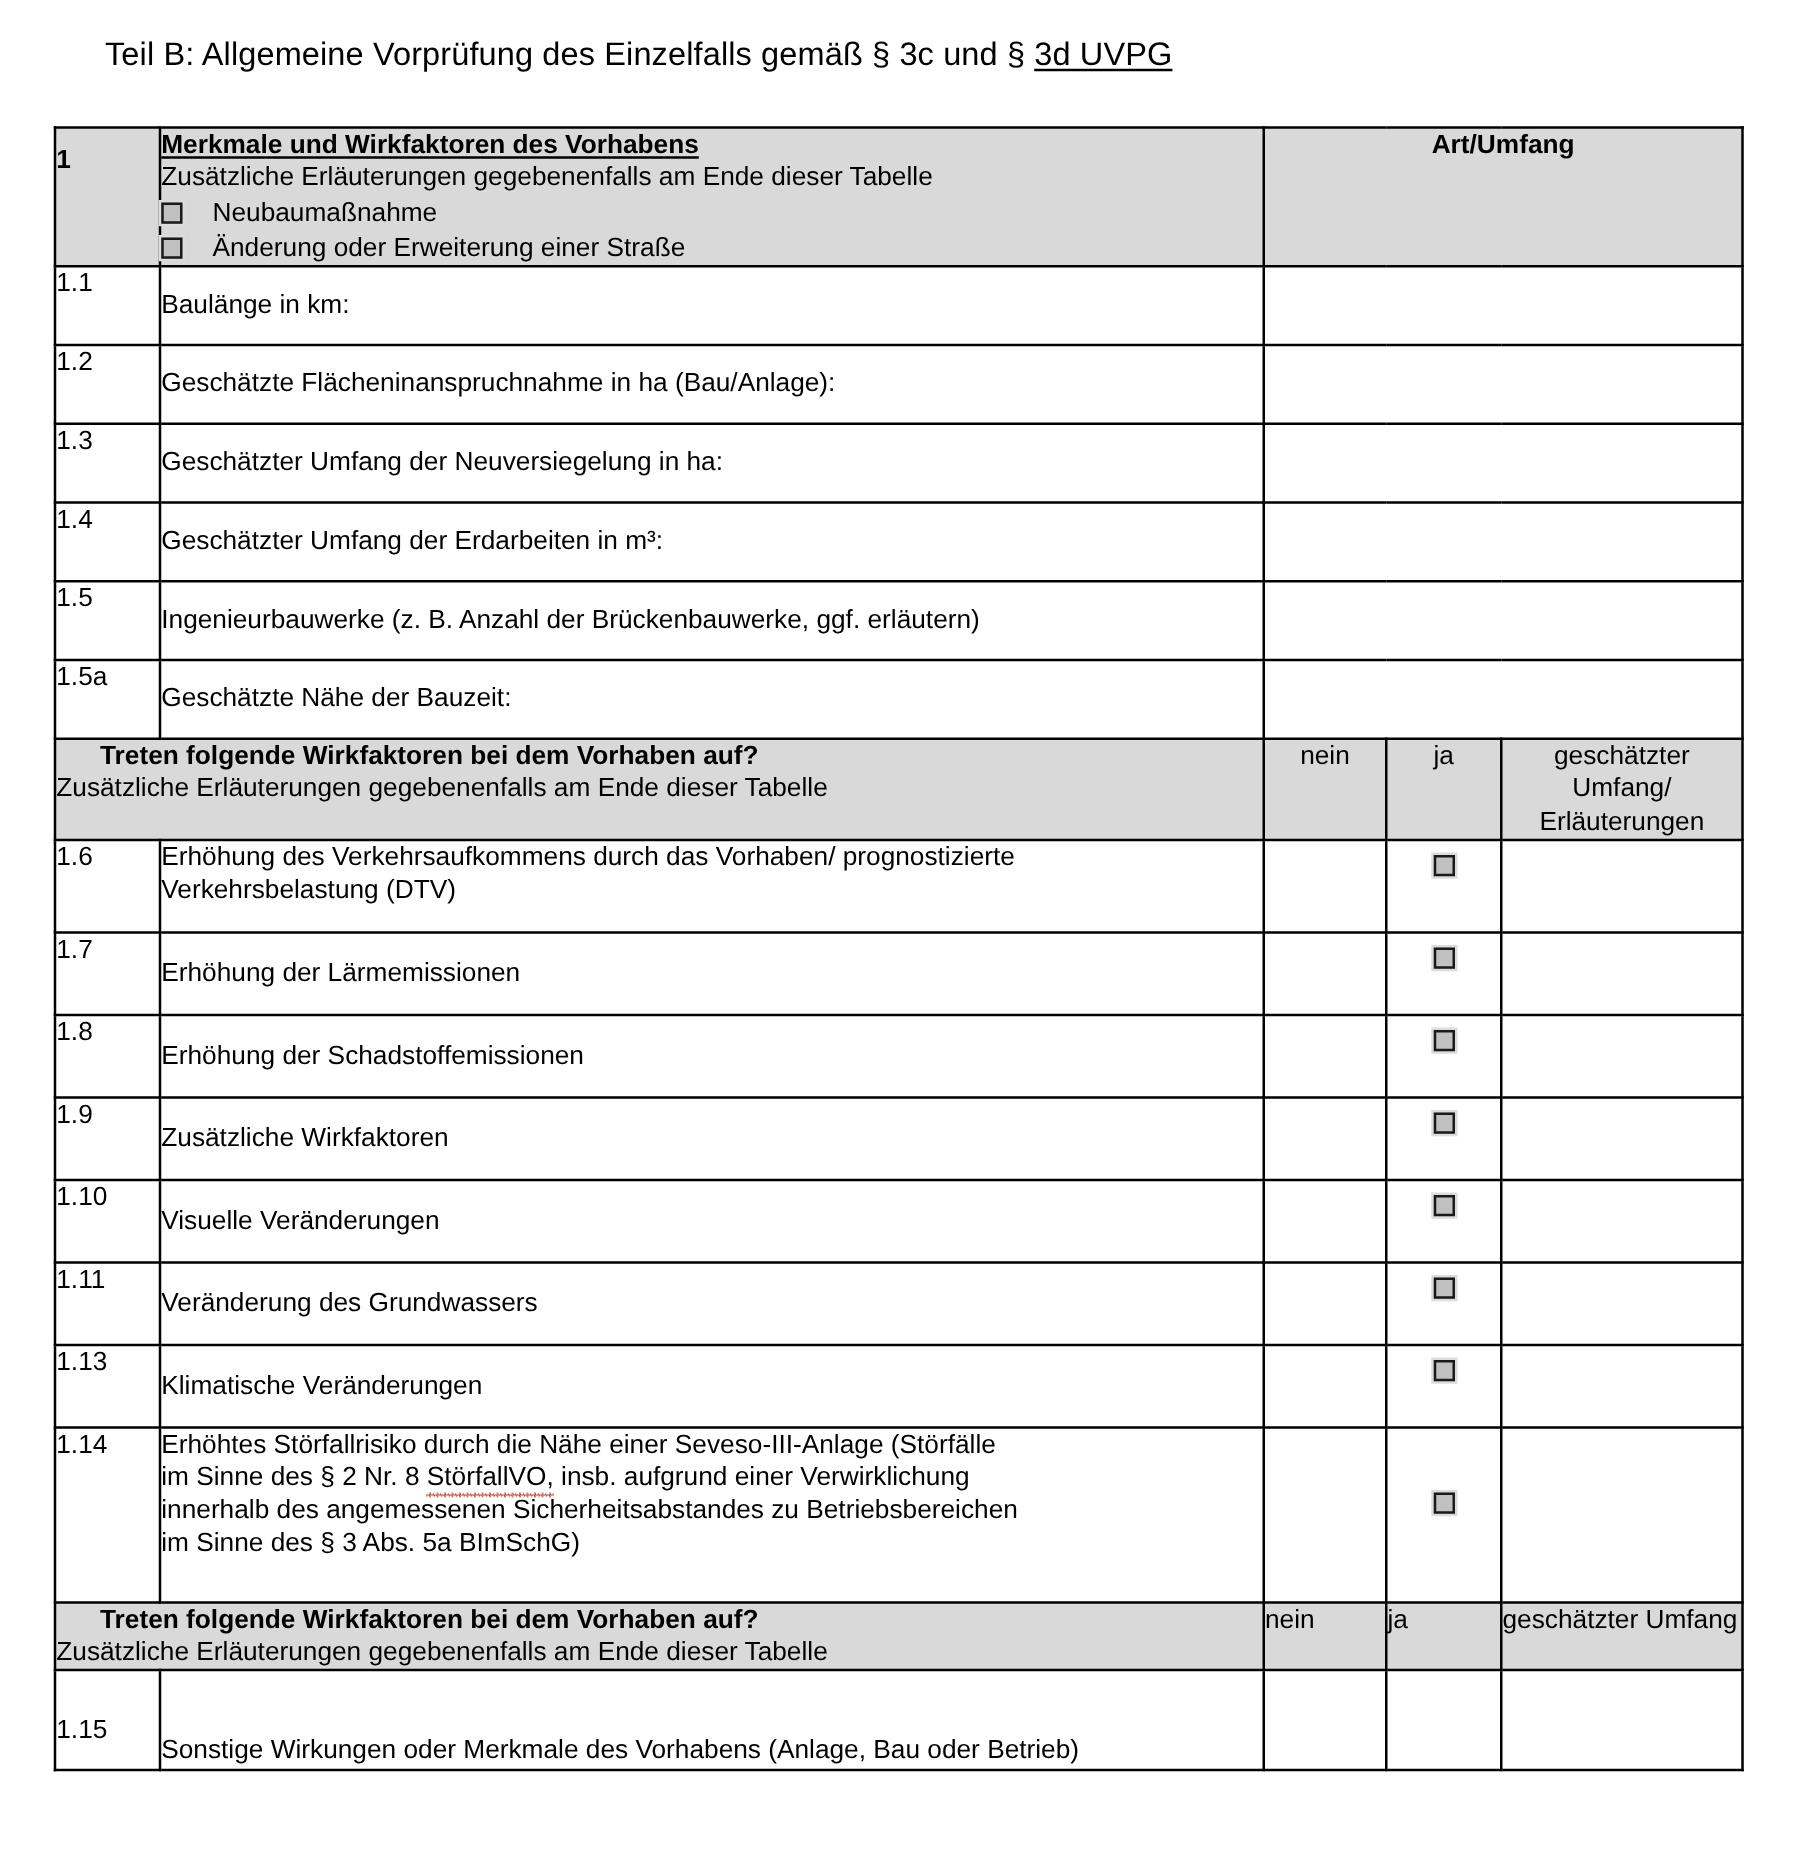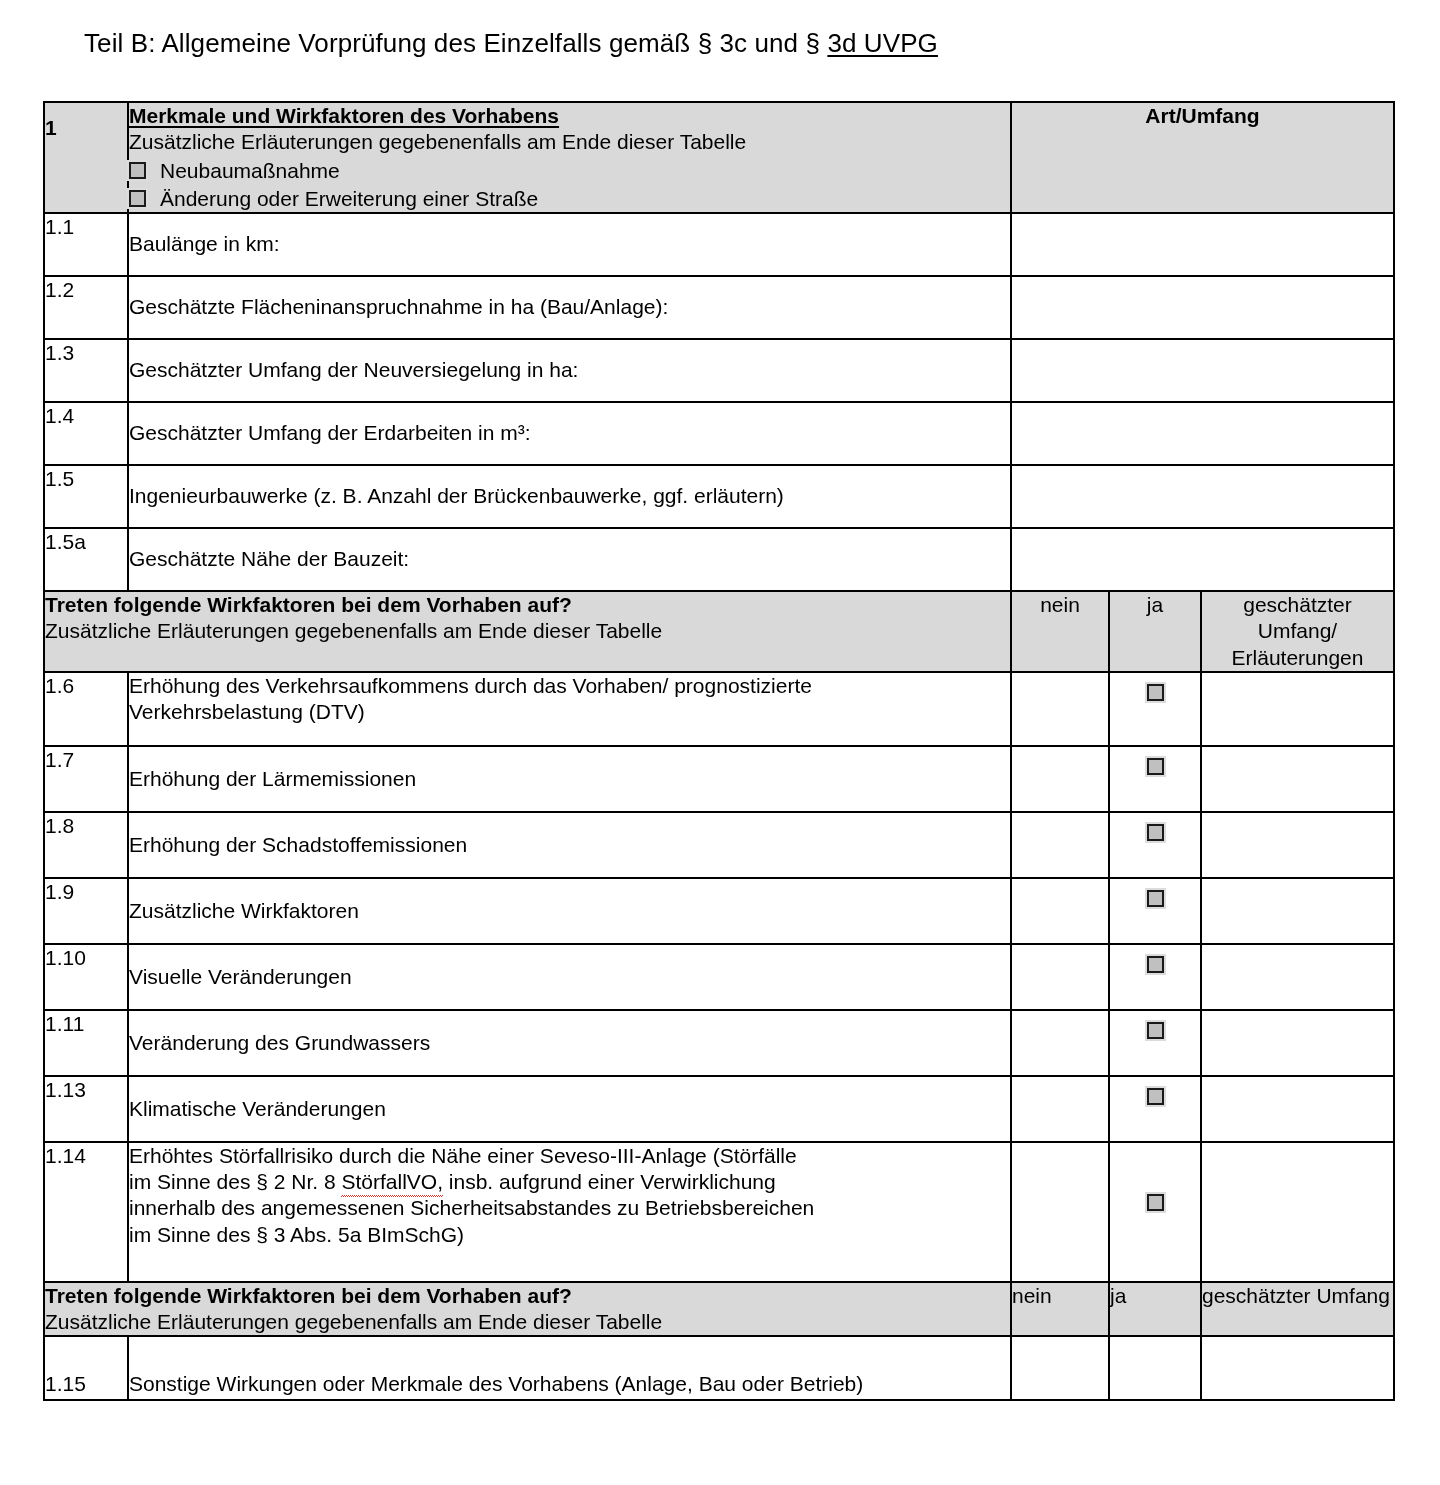"Neubaumaßnahme" .cb-line { gap: 14px -> 24px }
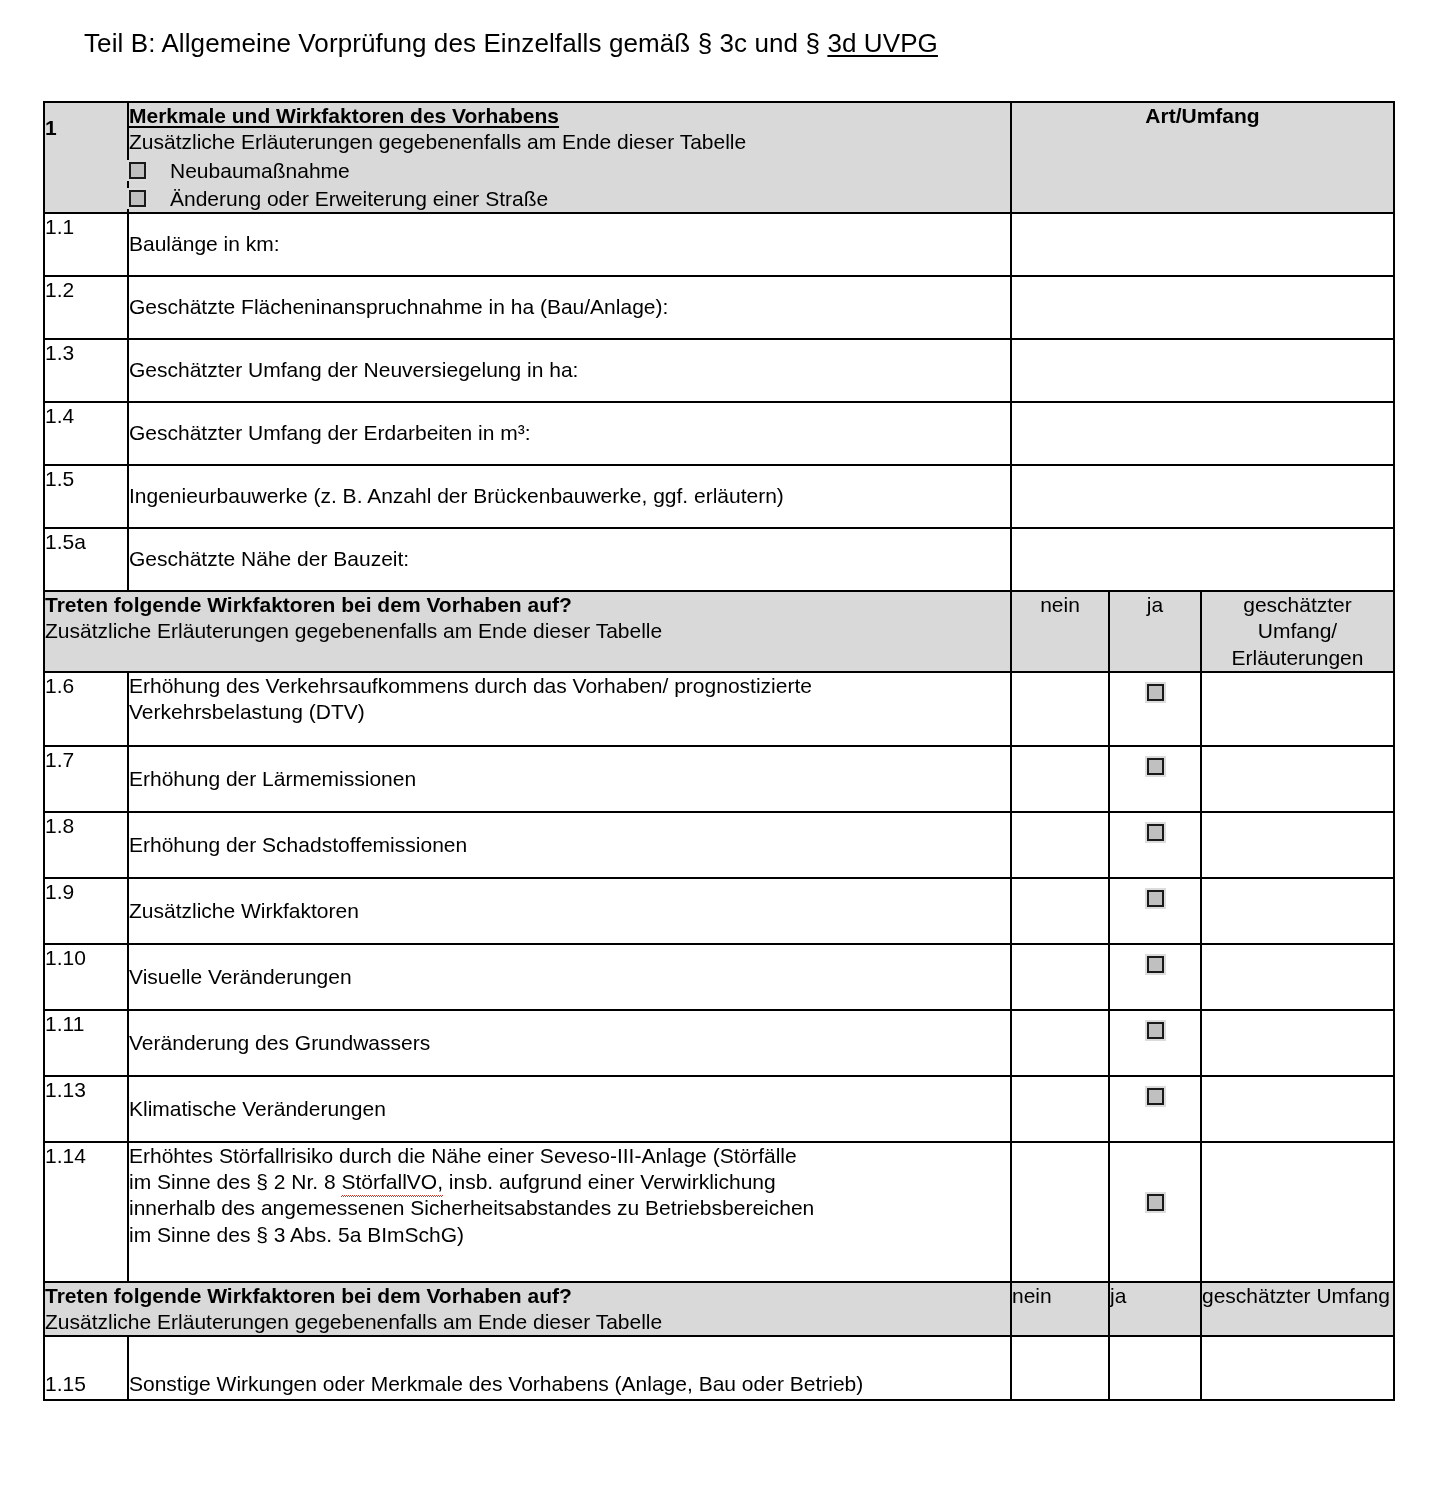"Treten folgende Wirkfaktoren bei dem" .sec-hdr-text .line1 { padding-left: none -> 35px }
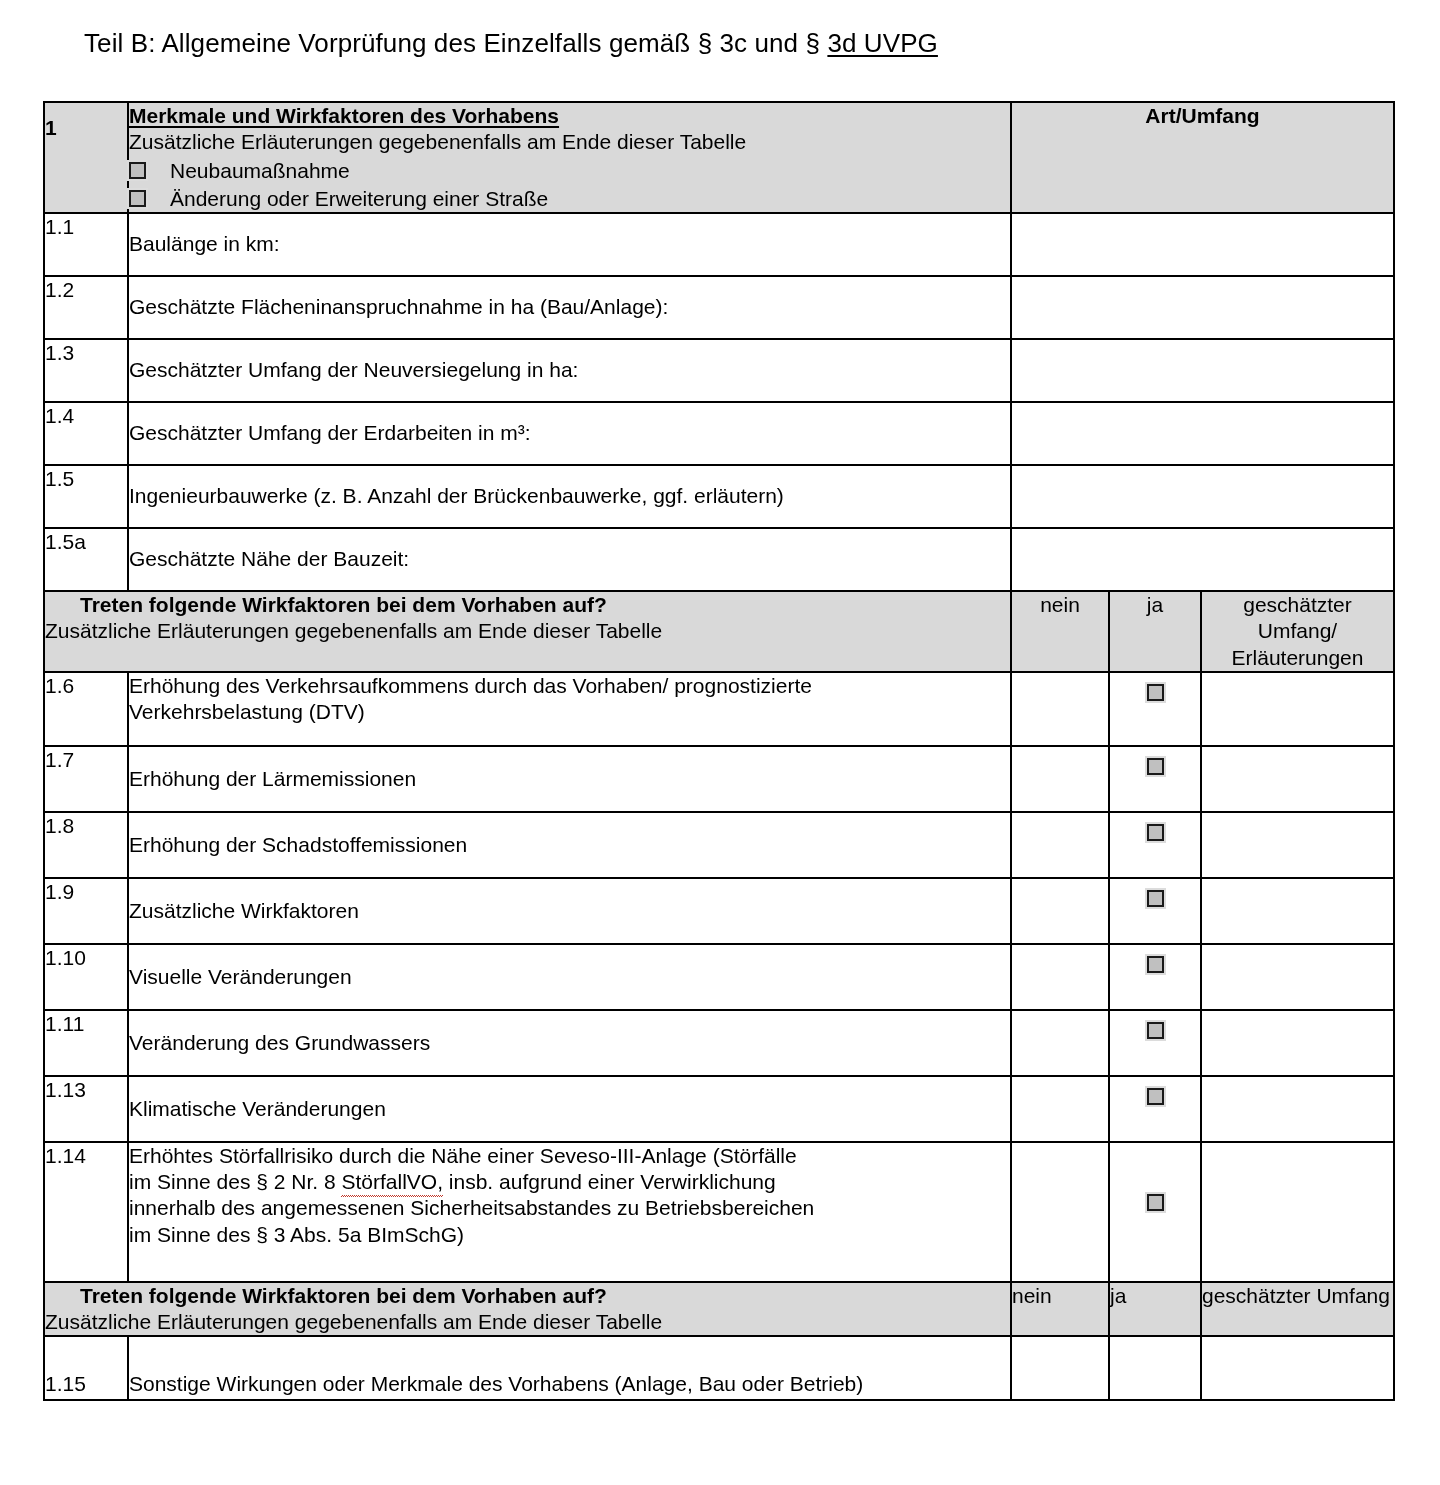"1.15" td.num-cell { padding-bottom: 2px -> 18px }
